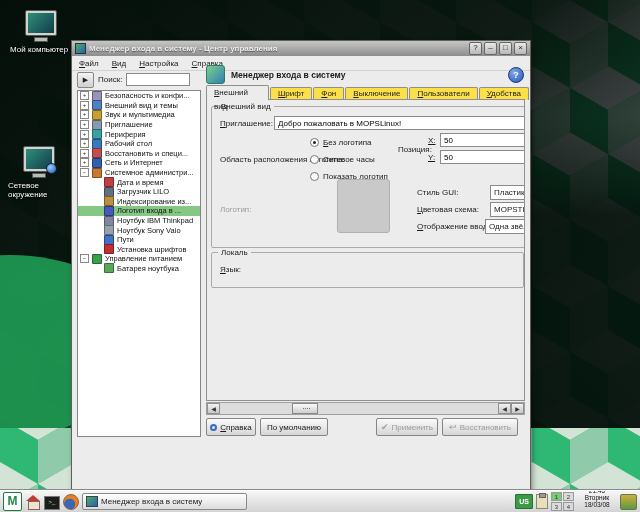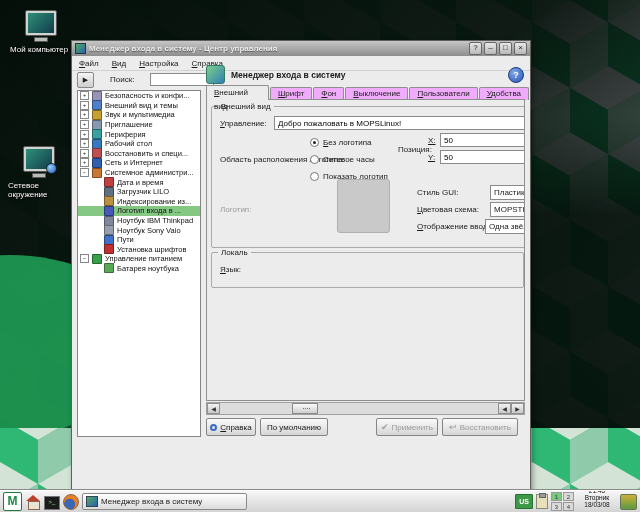"Поиск:" .search-row { gap: 16px -> 4px }
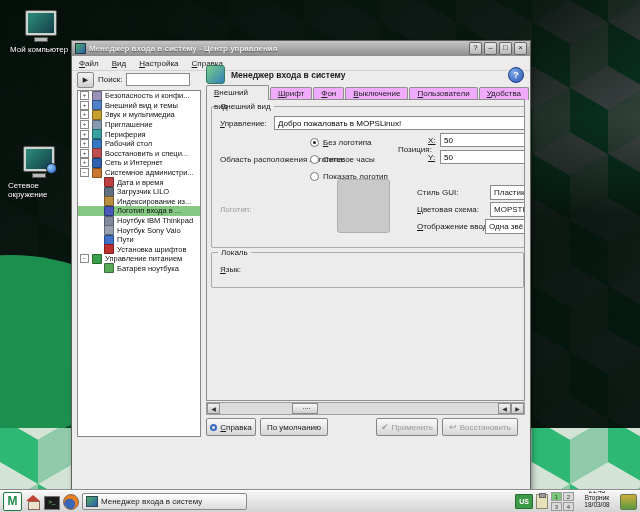"Шрифт" .tab { background: #f0abfc -> #fde047 }
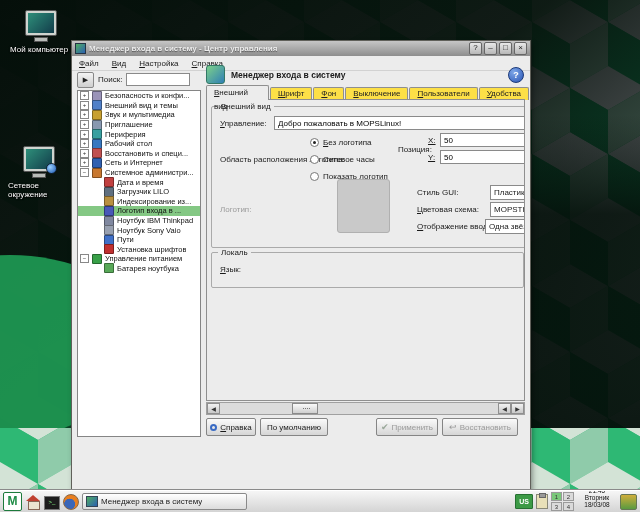"Управление:" span.lab { text: Управление -> Приглашение }
